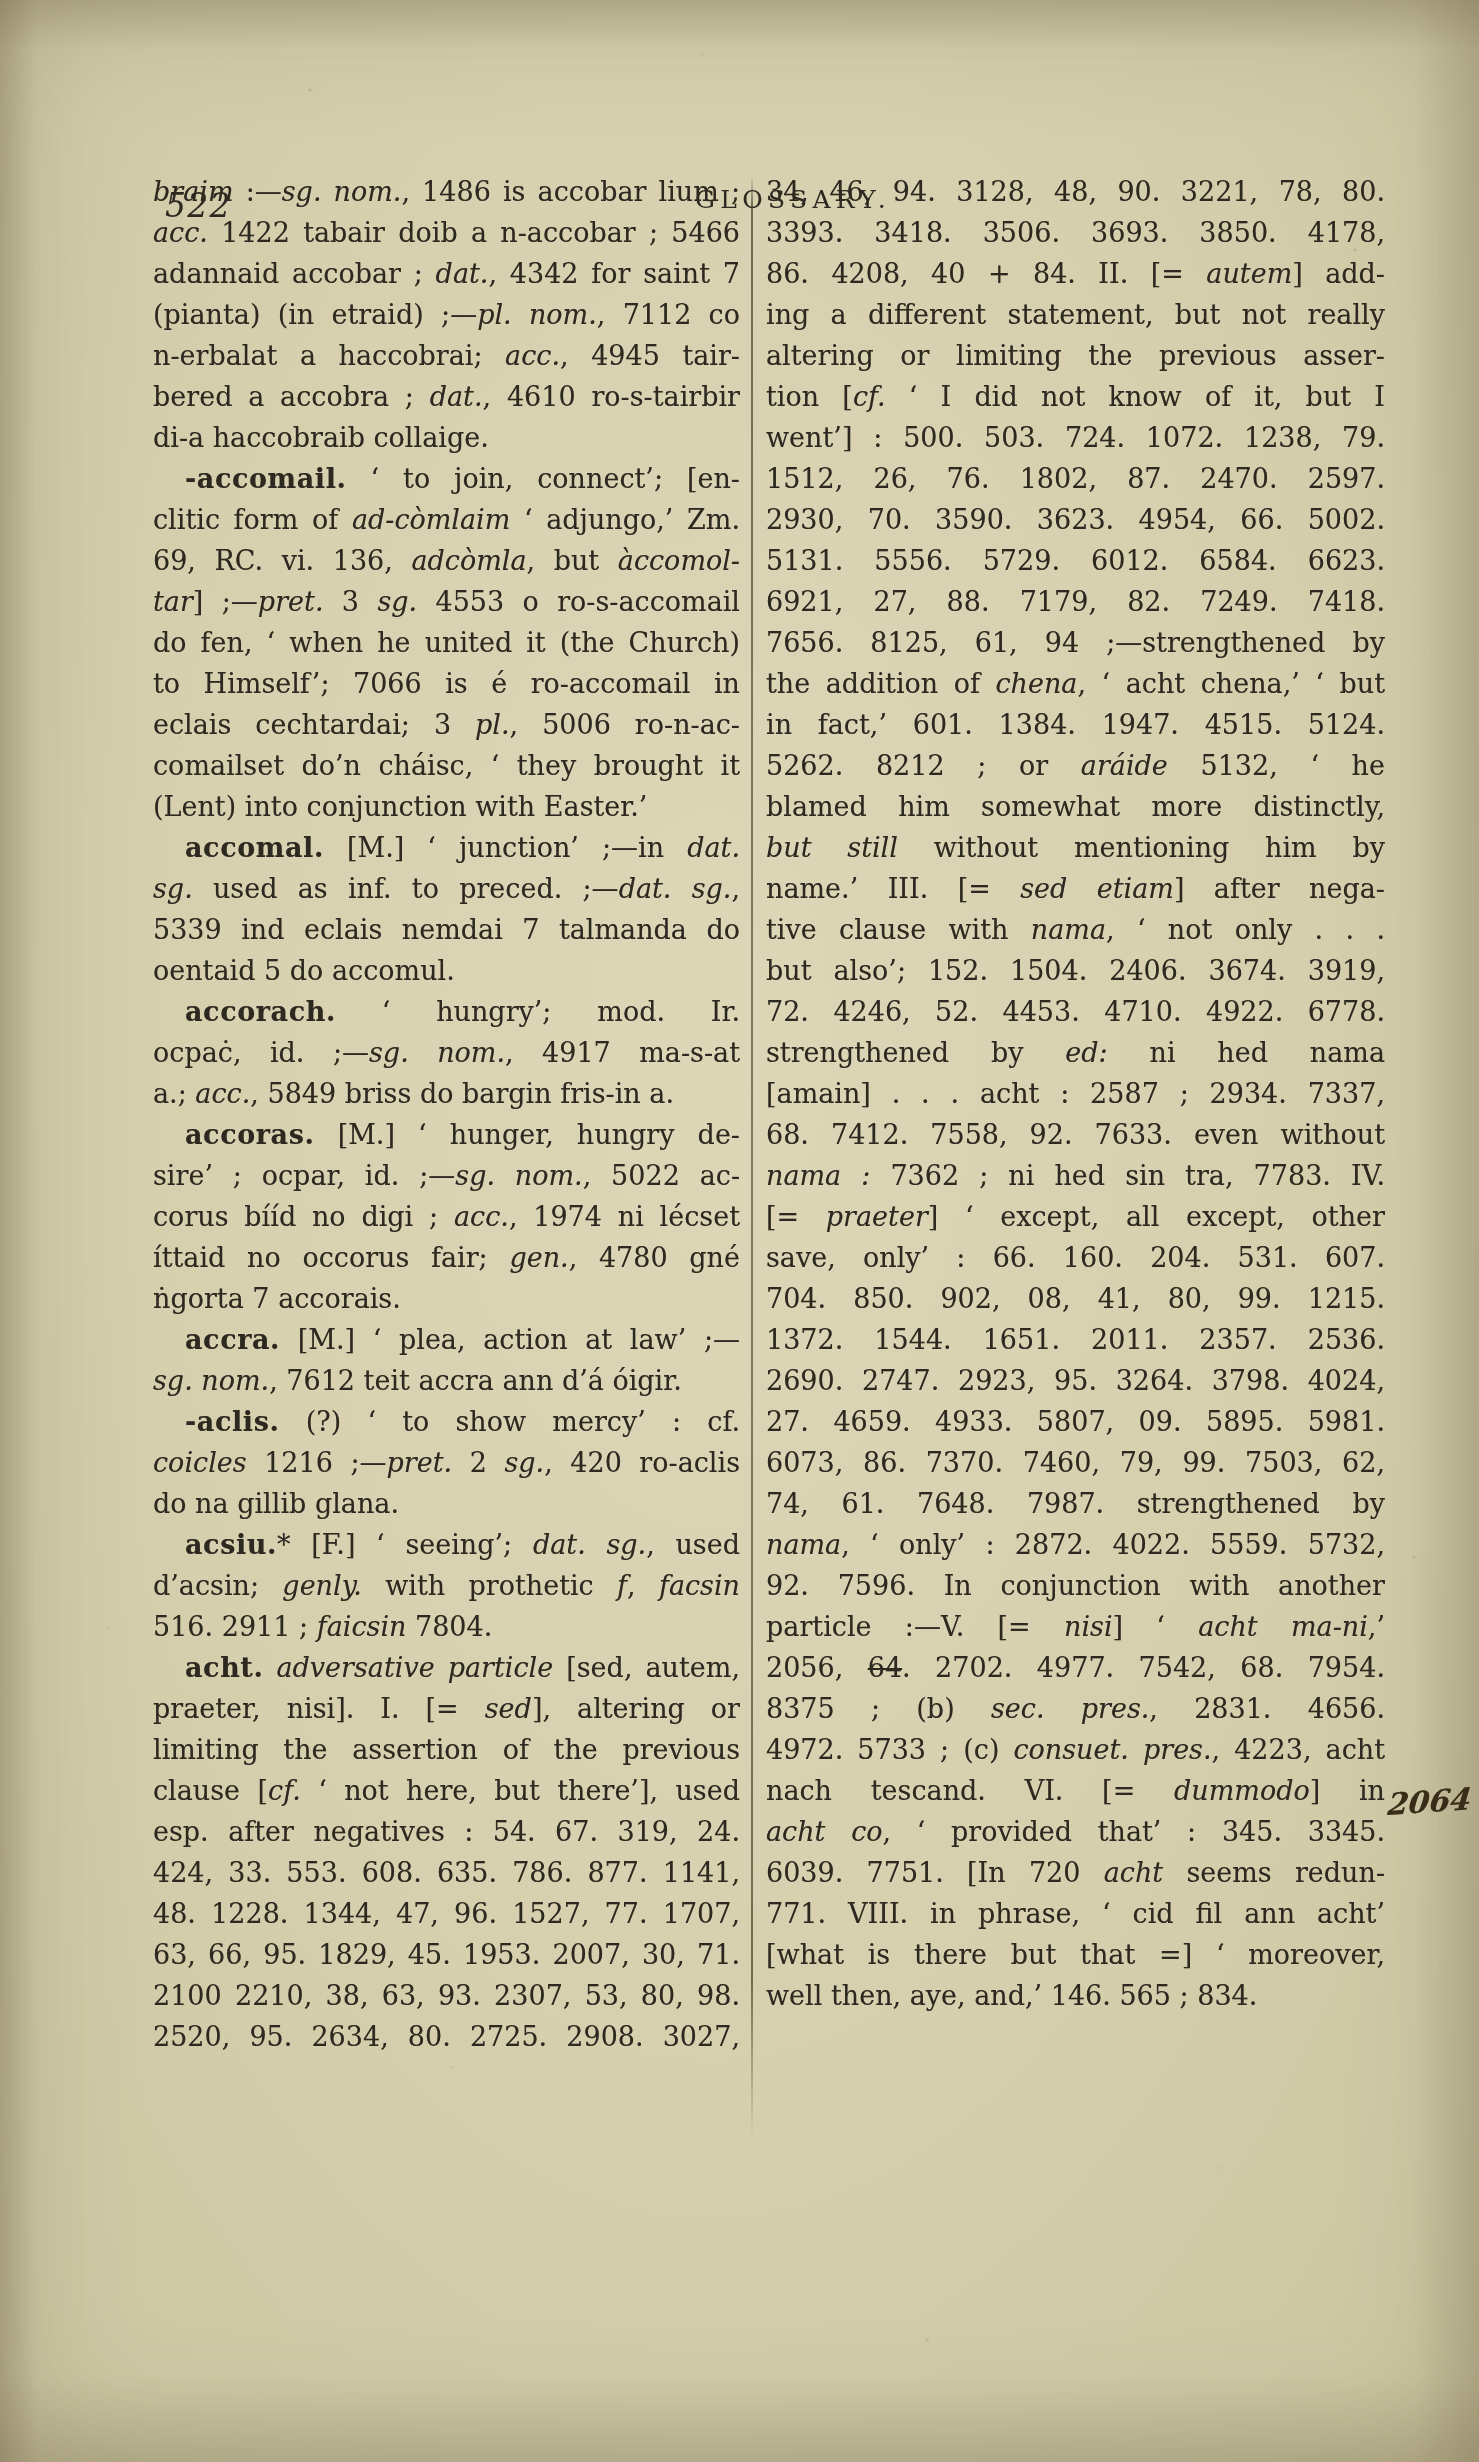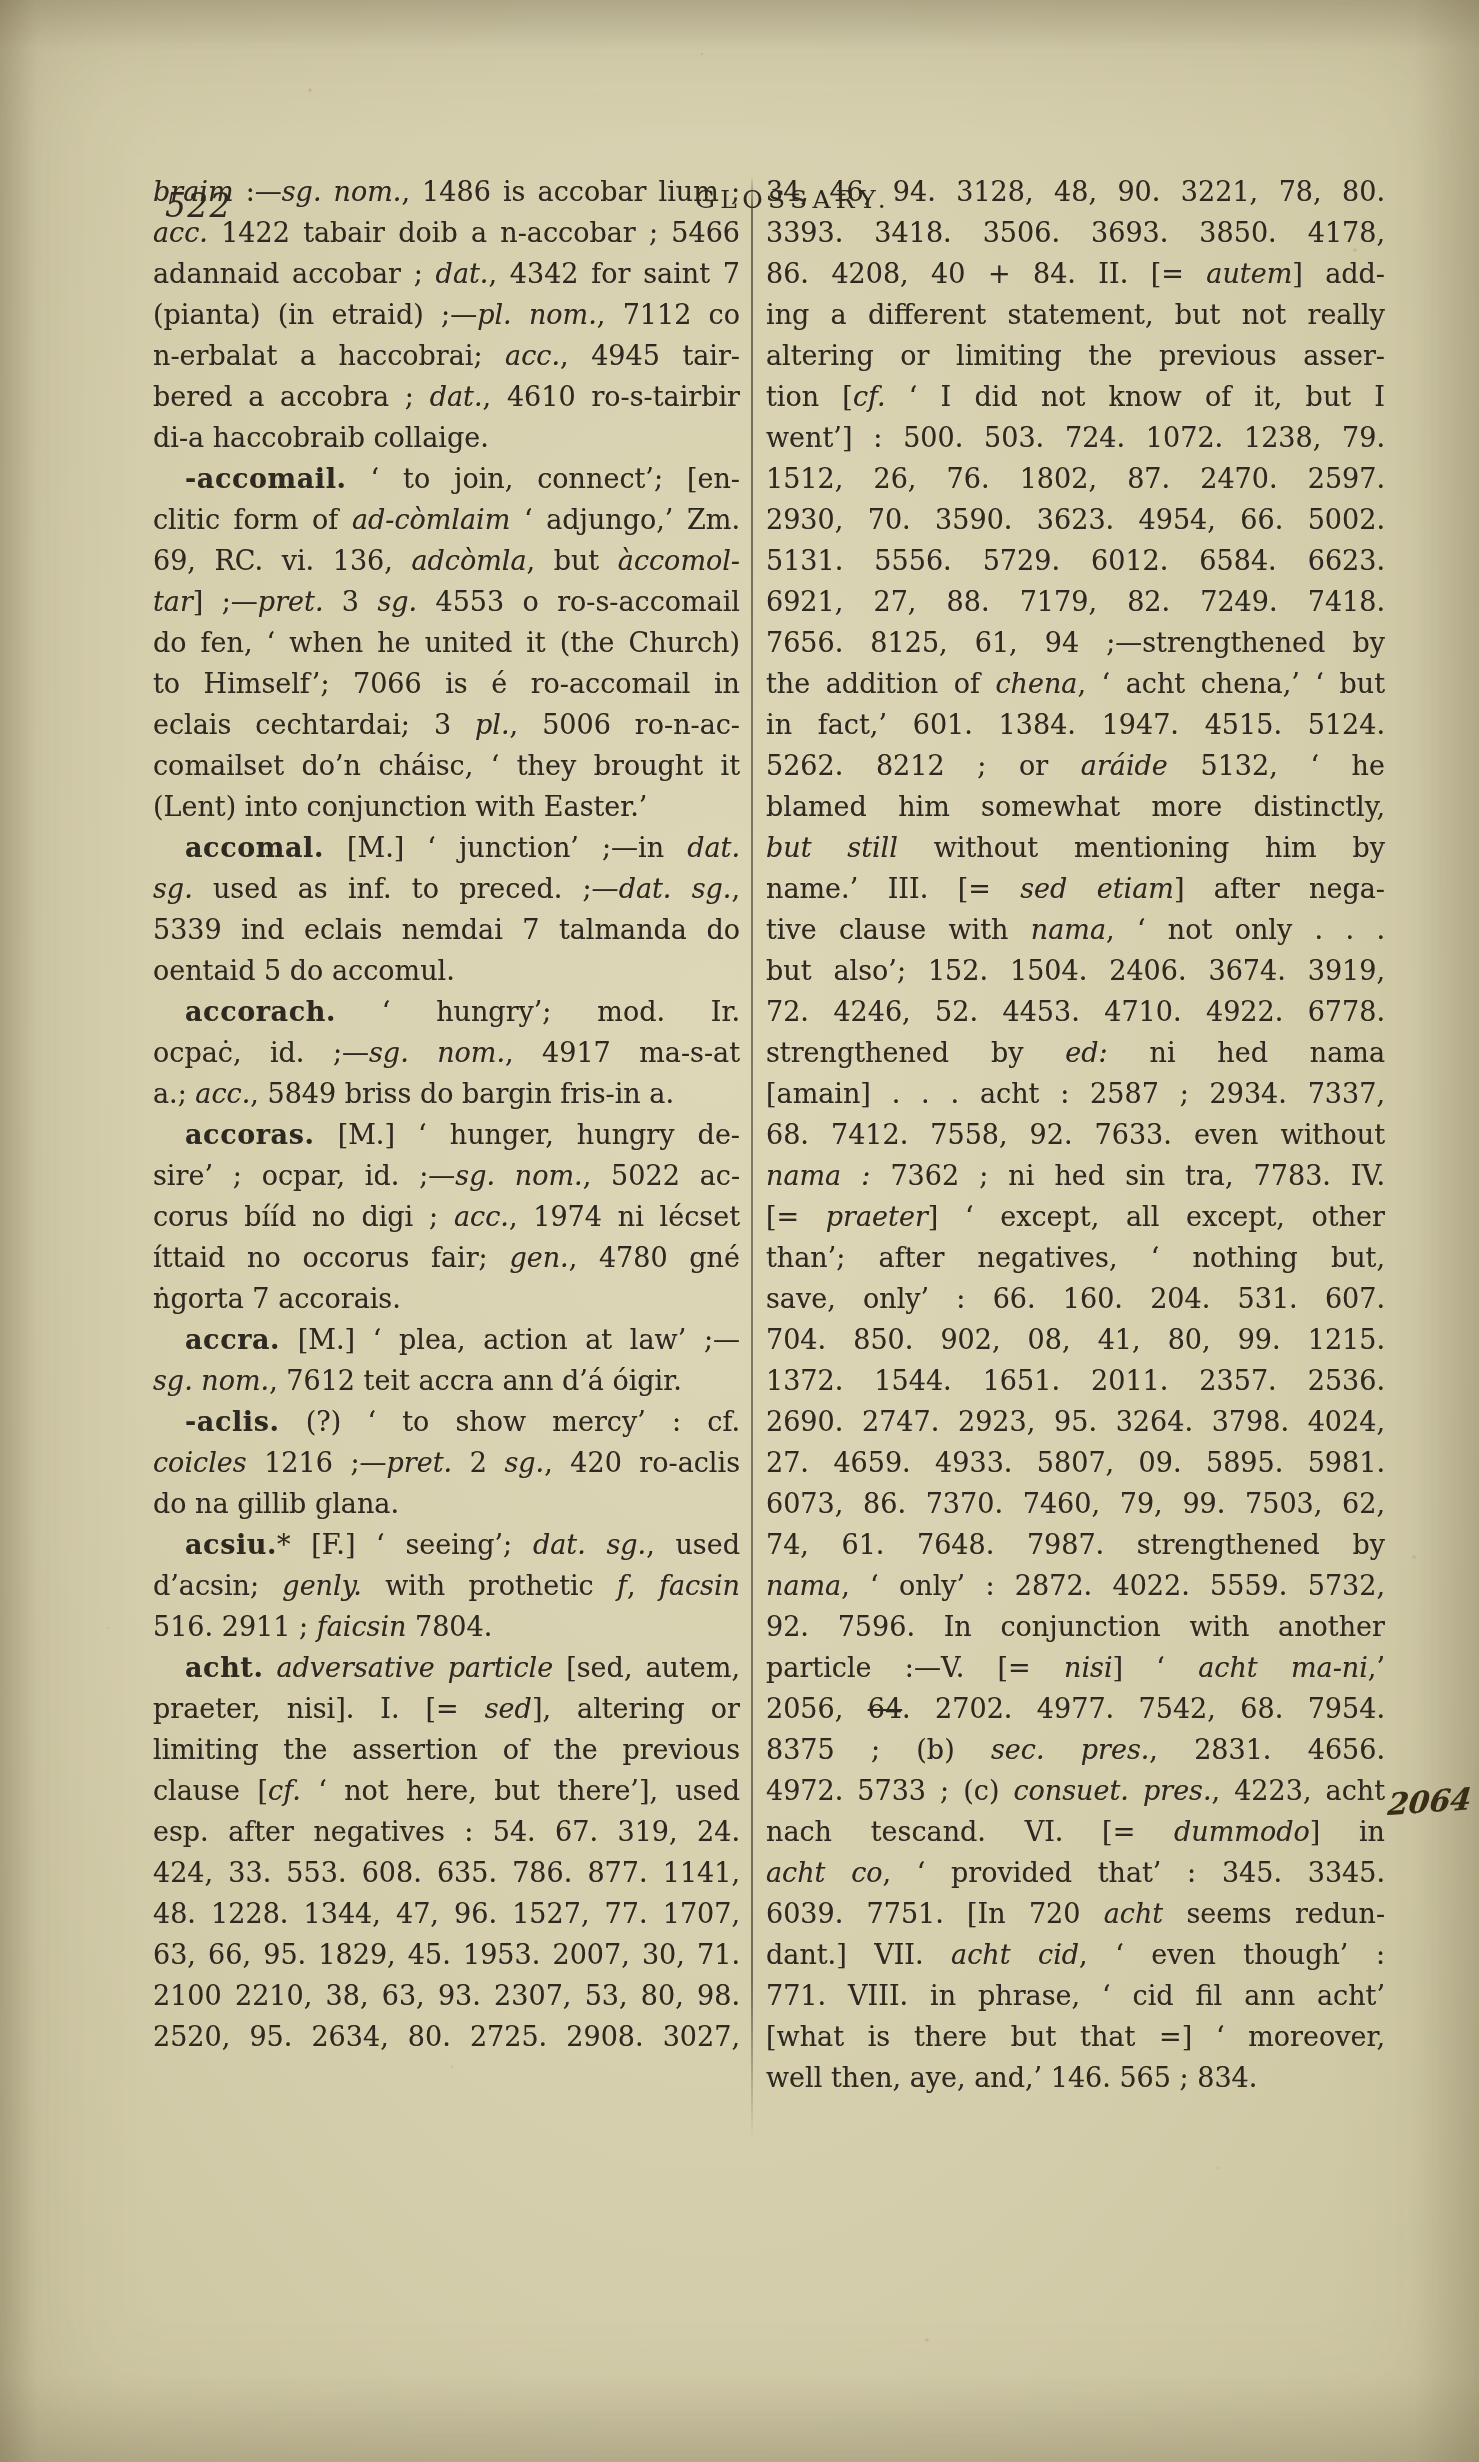"than’; after negatives, ‘ nothing" div.ln { html: <div>than’; after negatives, ‘ nothing but,</div> -> none }
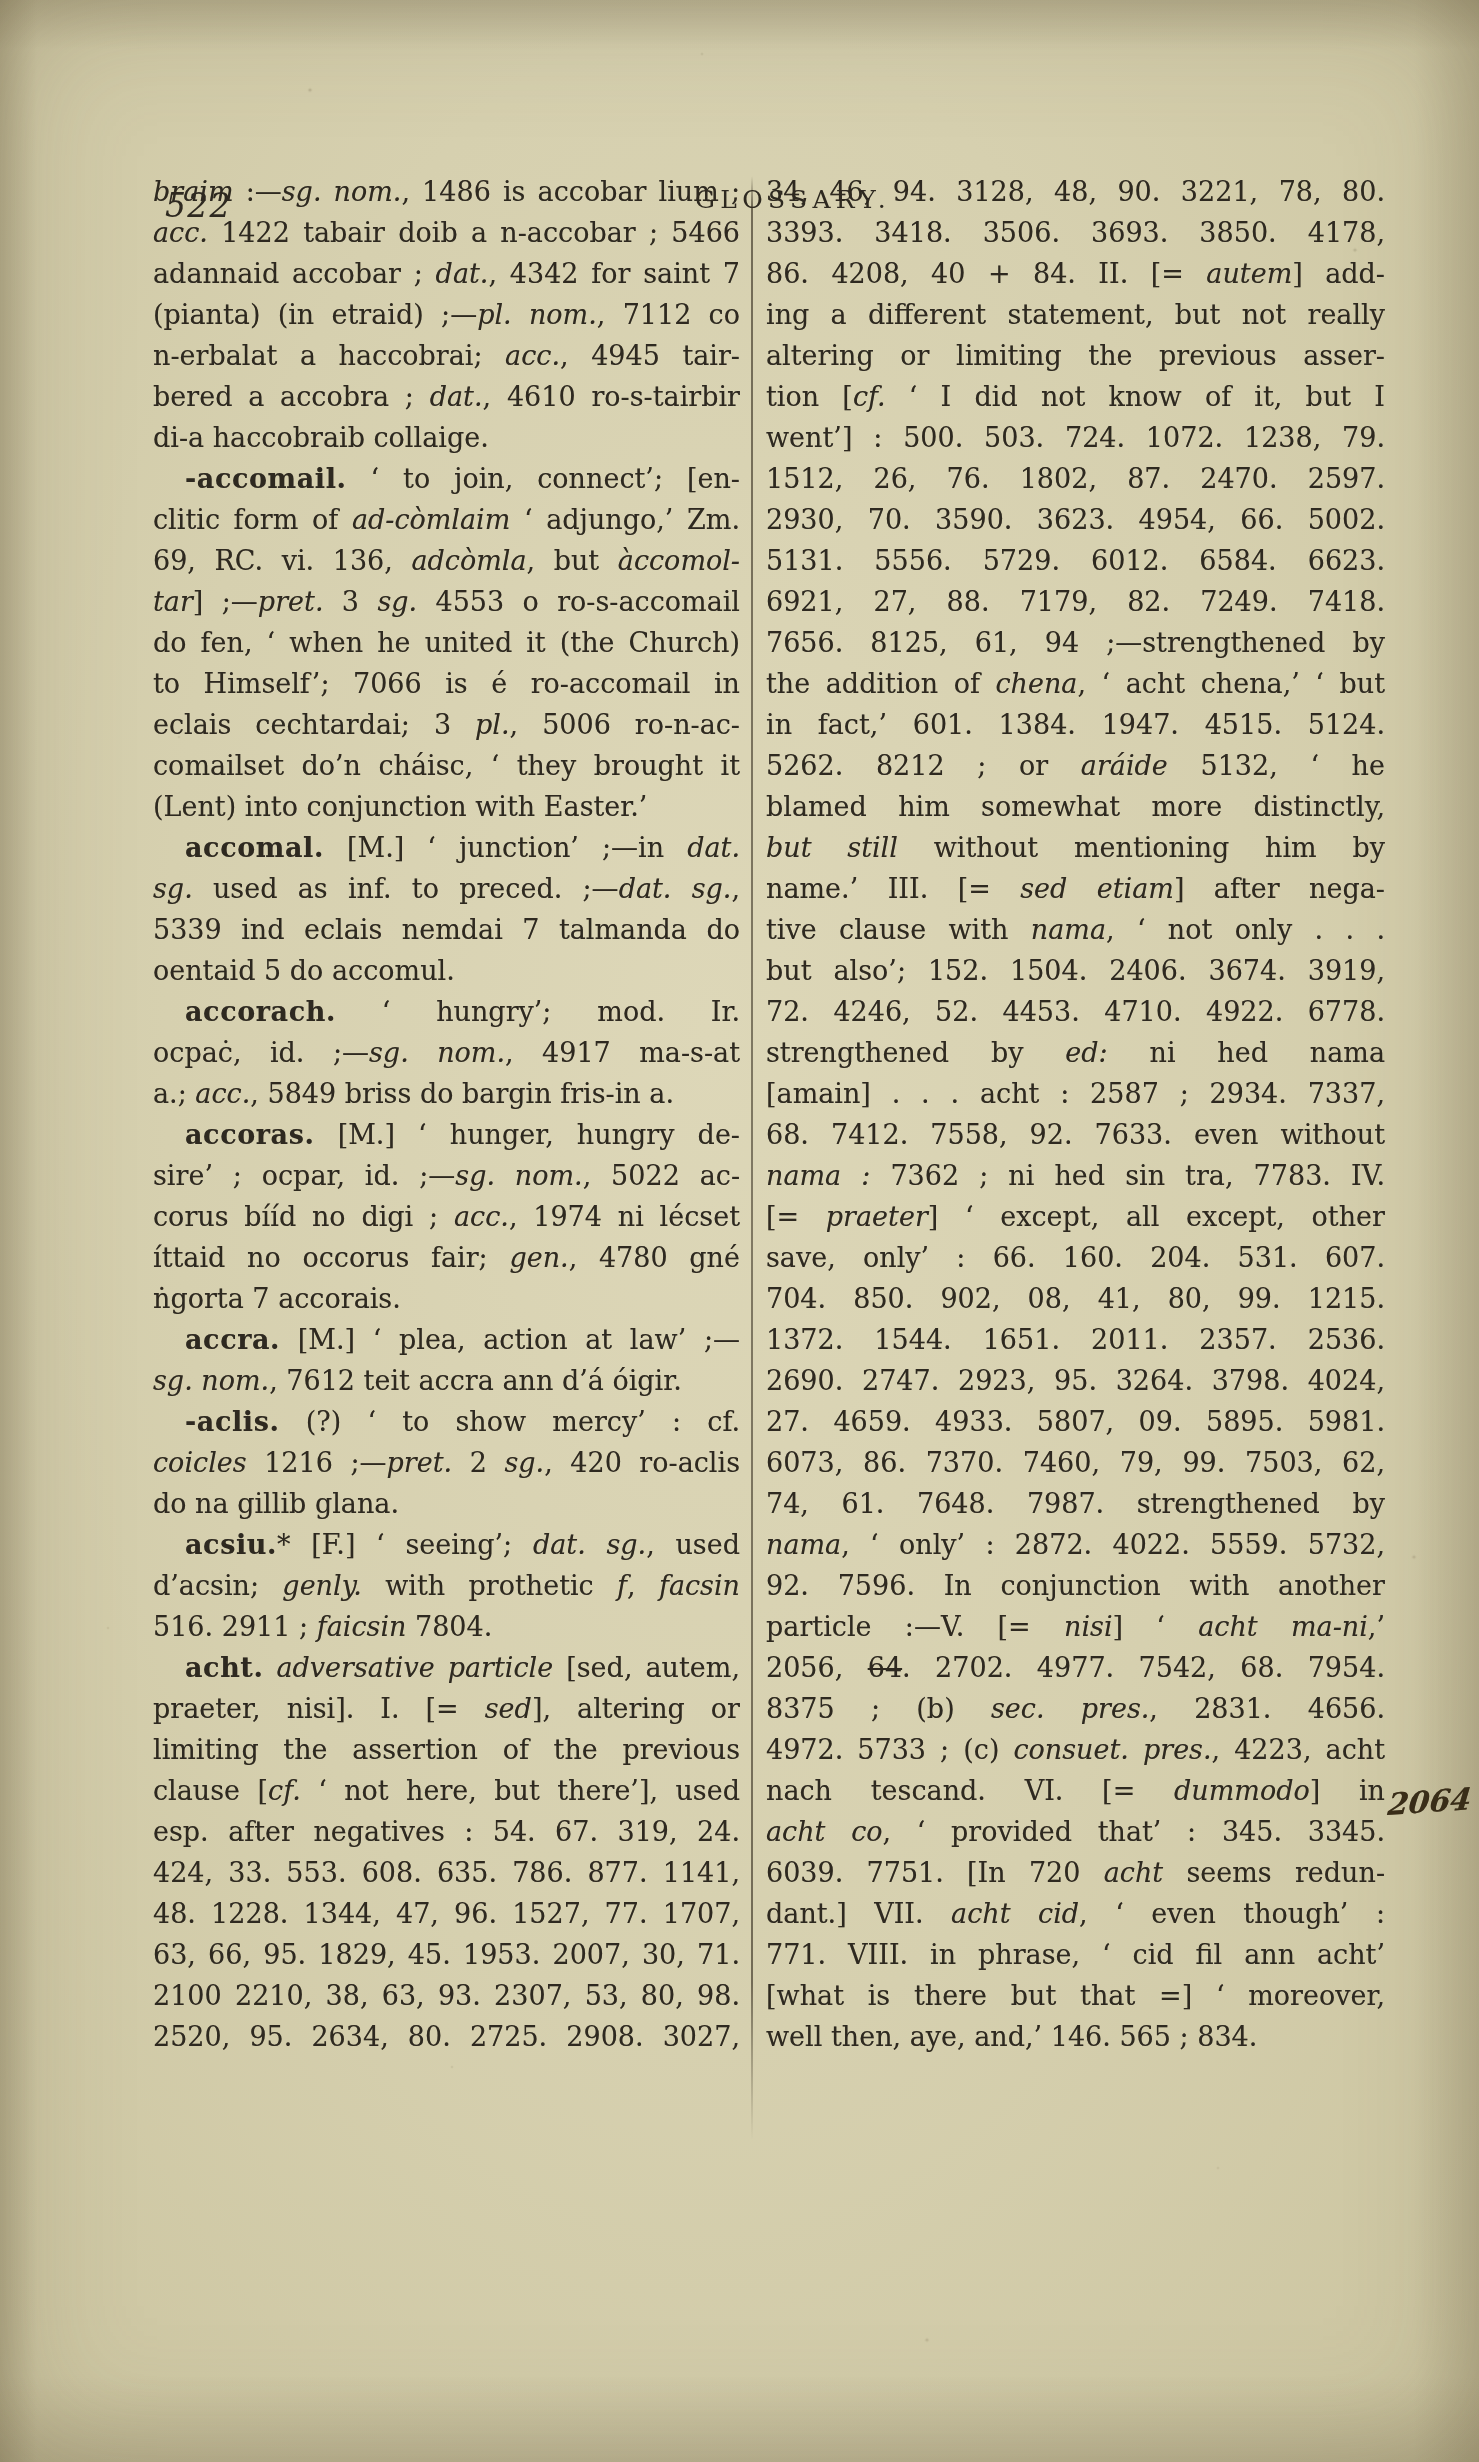"dant.] VII. acht cid, ‘" div.ln { html: <div>dant.] VII. <i>acht cid</i>, ‘ even though’ :</div> -> none }
